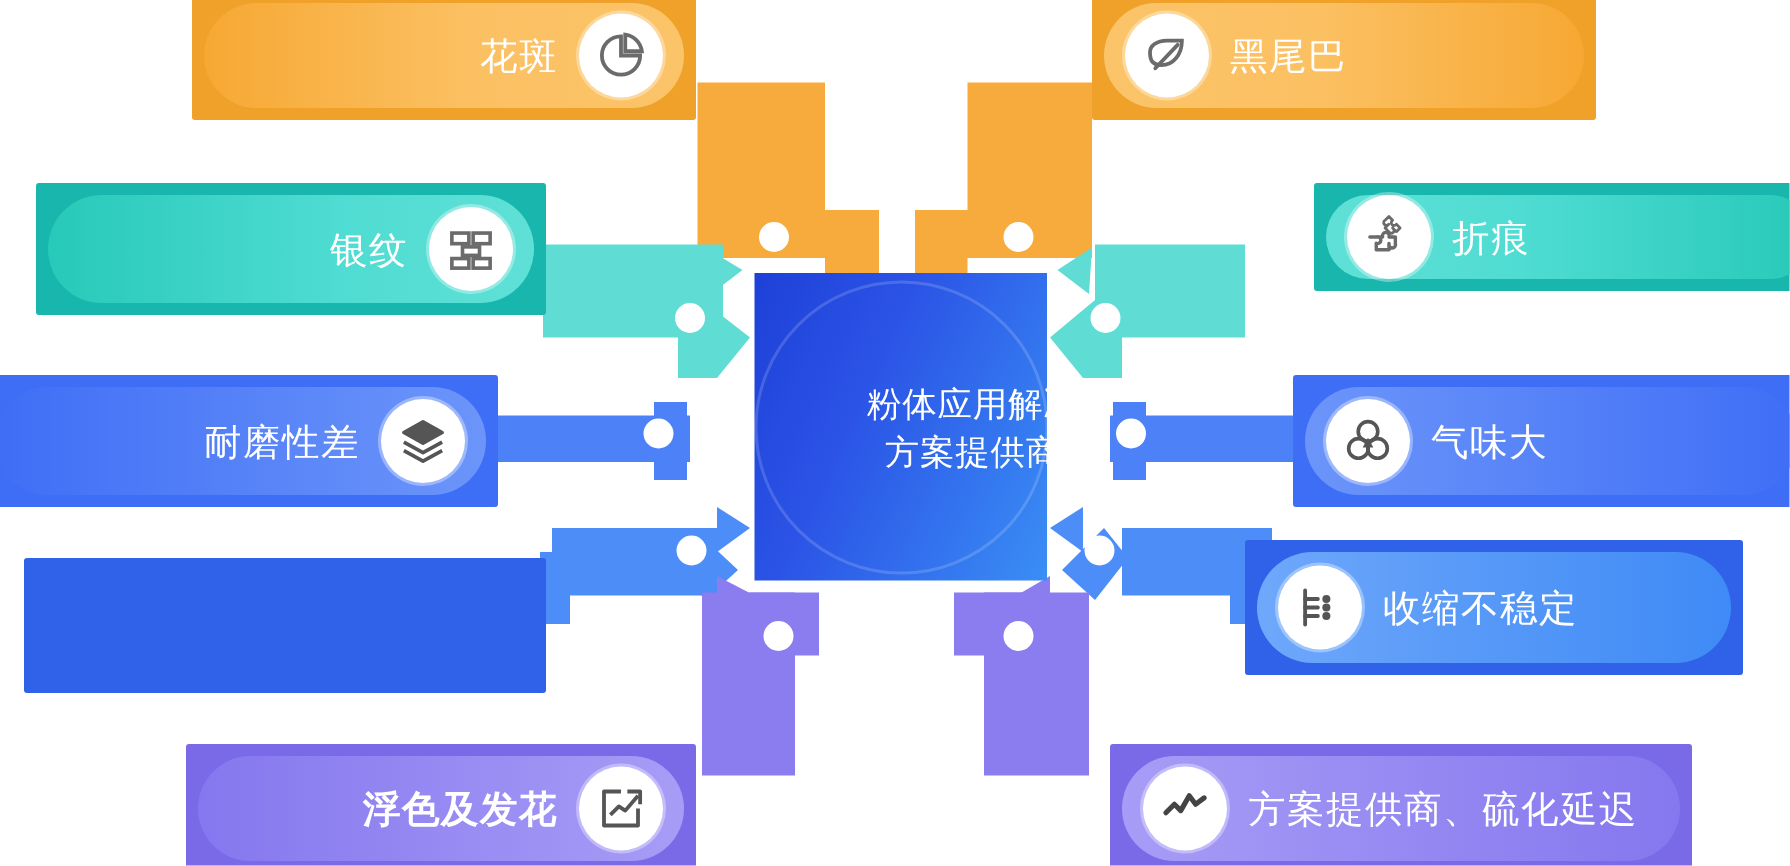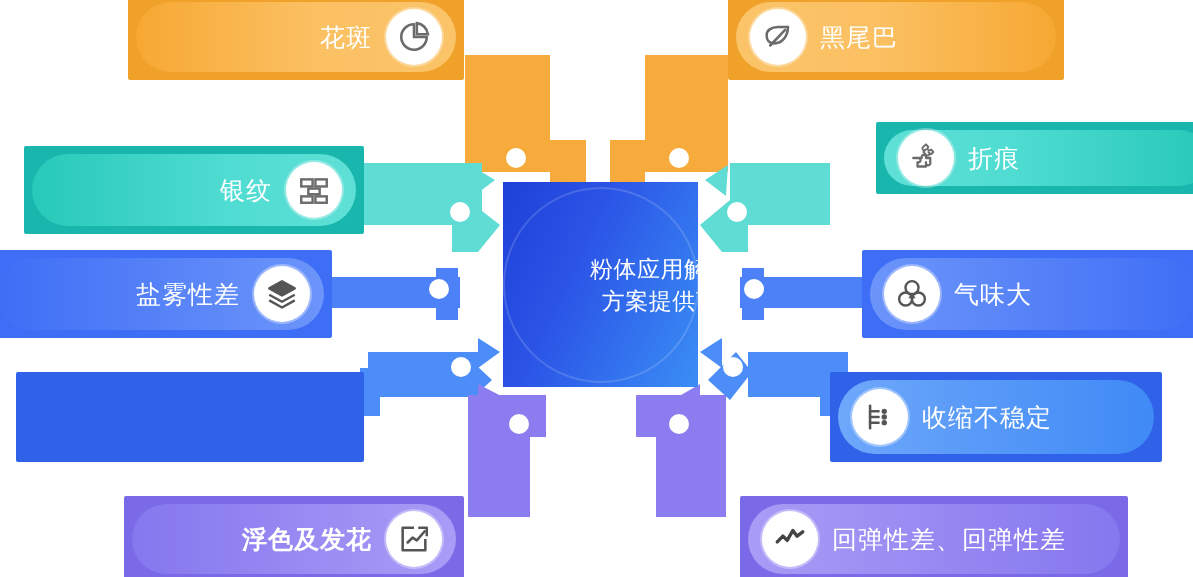"银纹" div.pill-wrap { margin-top: 24px -> none }
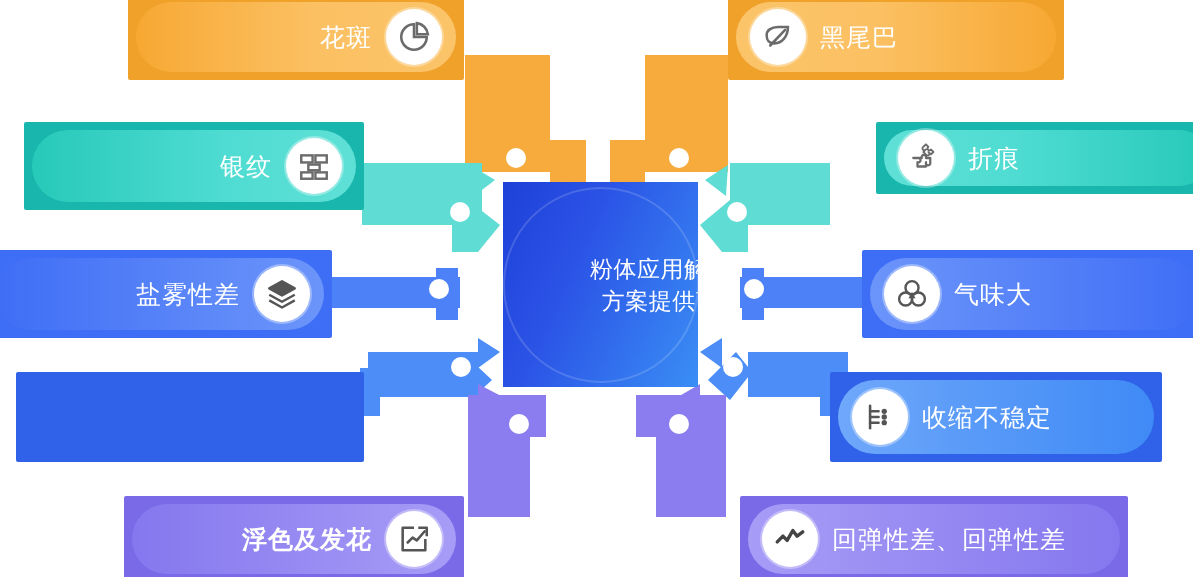"粉体应用解决" .center-node .center-text { left: 16px -> 4px }
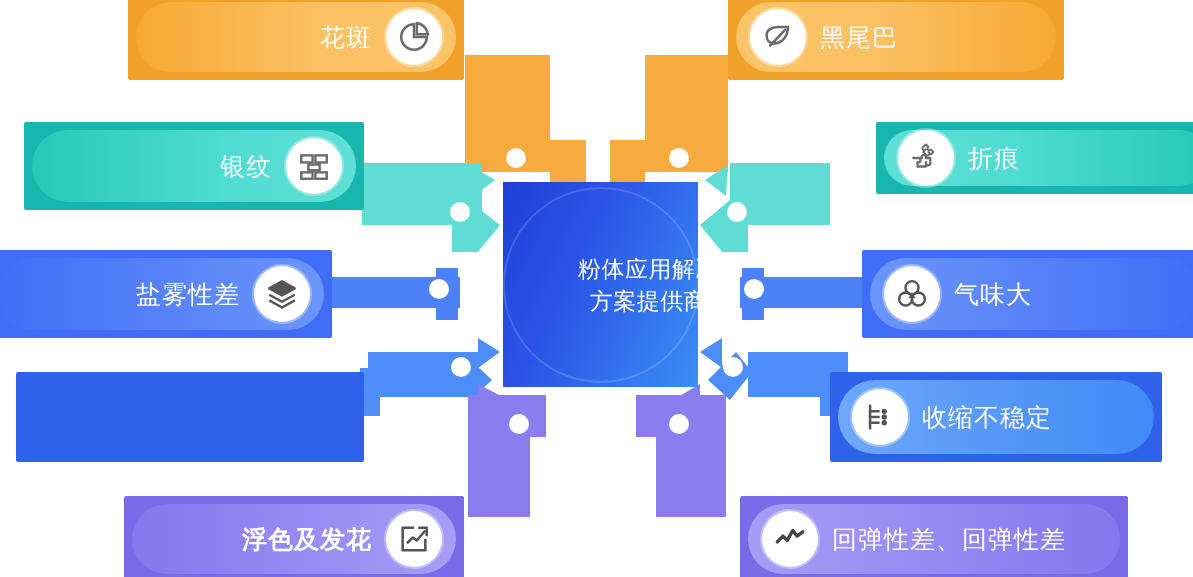"盐雾性差" span.pill-label { text: 盐雾 -> 耐磨 }
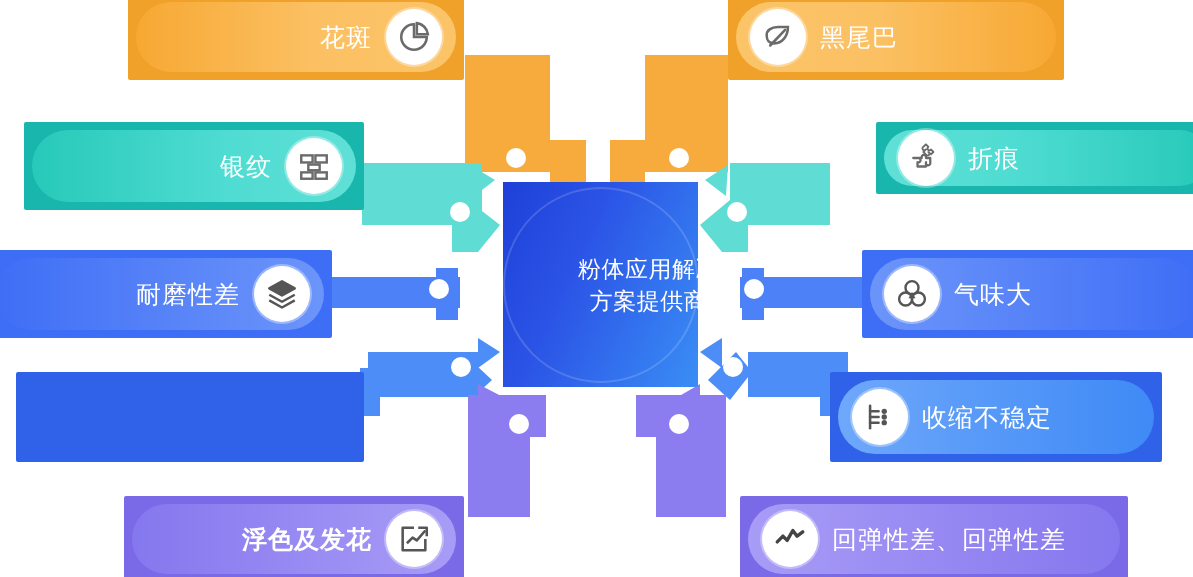"收缩不稳定" div.pill-wrap { top: 372px -> 360px }
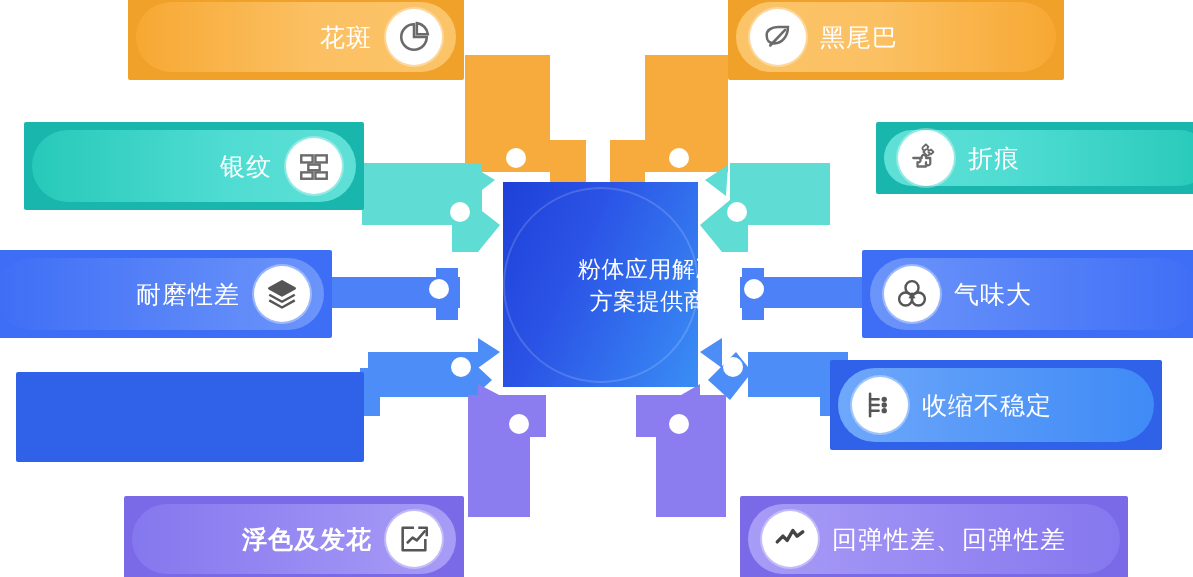"回弹性差、回弹性差" span.pill-label { text: 回弹性差、回弹性差 -> 方案提供商、硫化延迟 }
